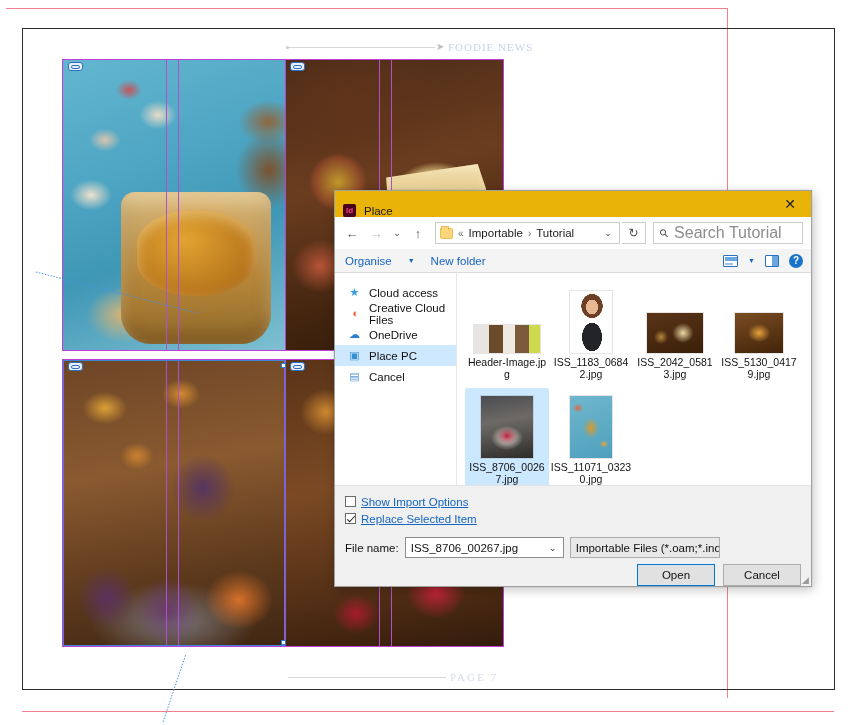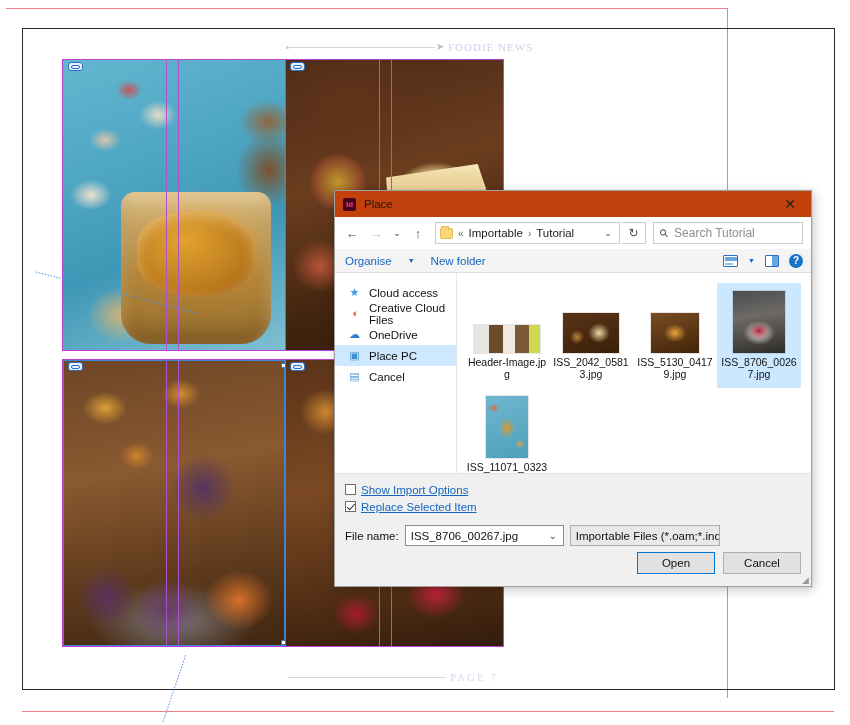"Id" .titlebar { align-items: center -> flex-end; background: #c2410c -> #eab308 }
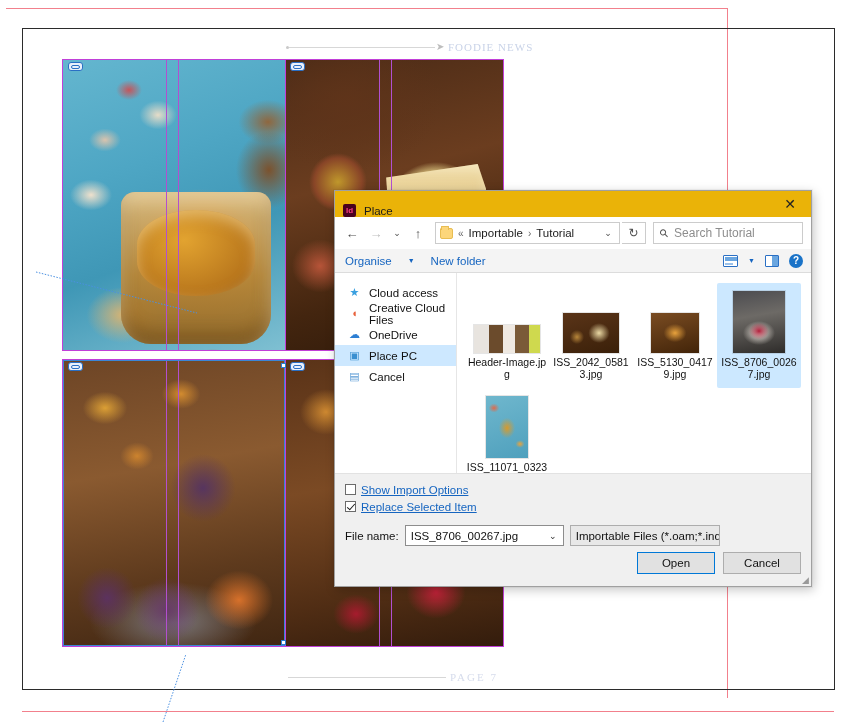"Search Tutorial" .search-ph { font-size: 12px -> 16px }
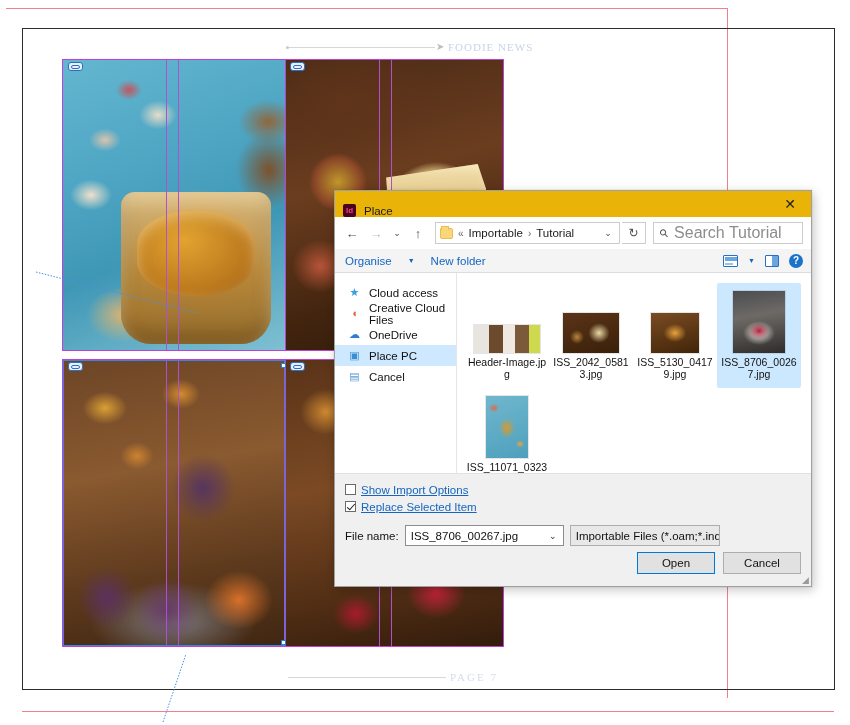"ISS_1183_06842.jpg" div.file-cell { html: none -> <div> <div> <div></div> </div> <div>ISS_1183_06842.jpg</div> </div> }
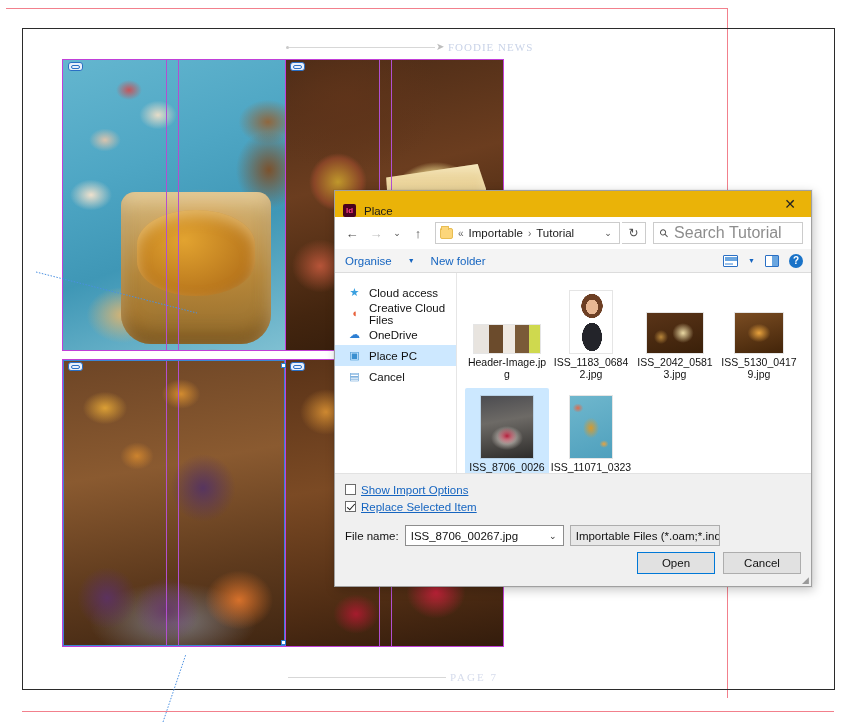"Open" .btnrow { padding: 6px 10px 12px 10px -> 6px 10px 0 10px }
